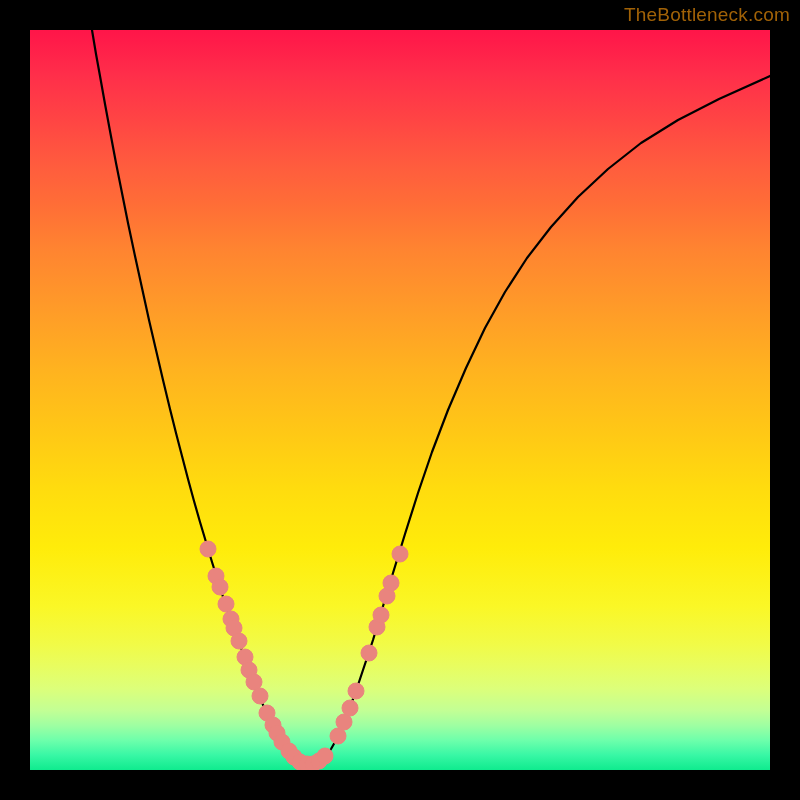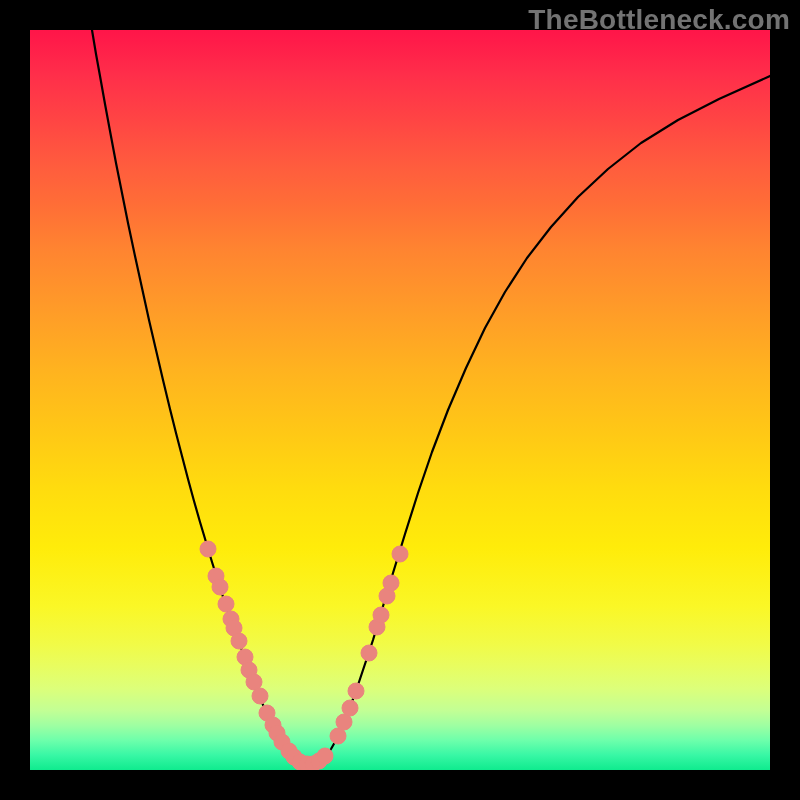"TheBottleneck.com" .watermark { color: #737373 -> #a16207; font-size: 28px -> 19px; font-weight: 700 -> 400 }
